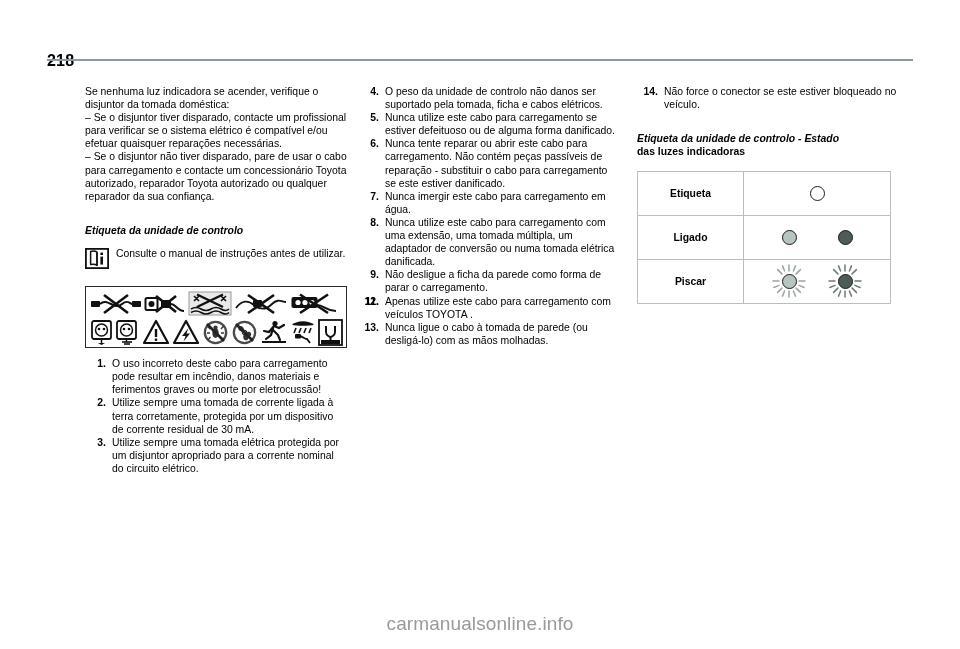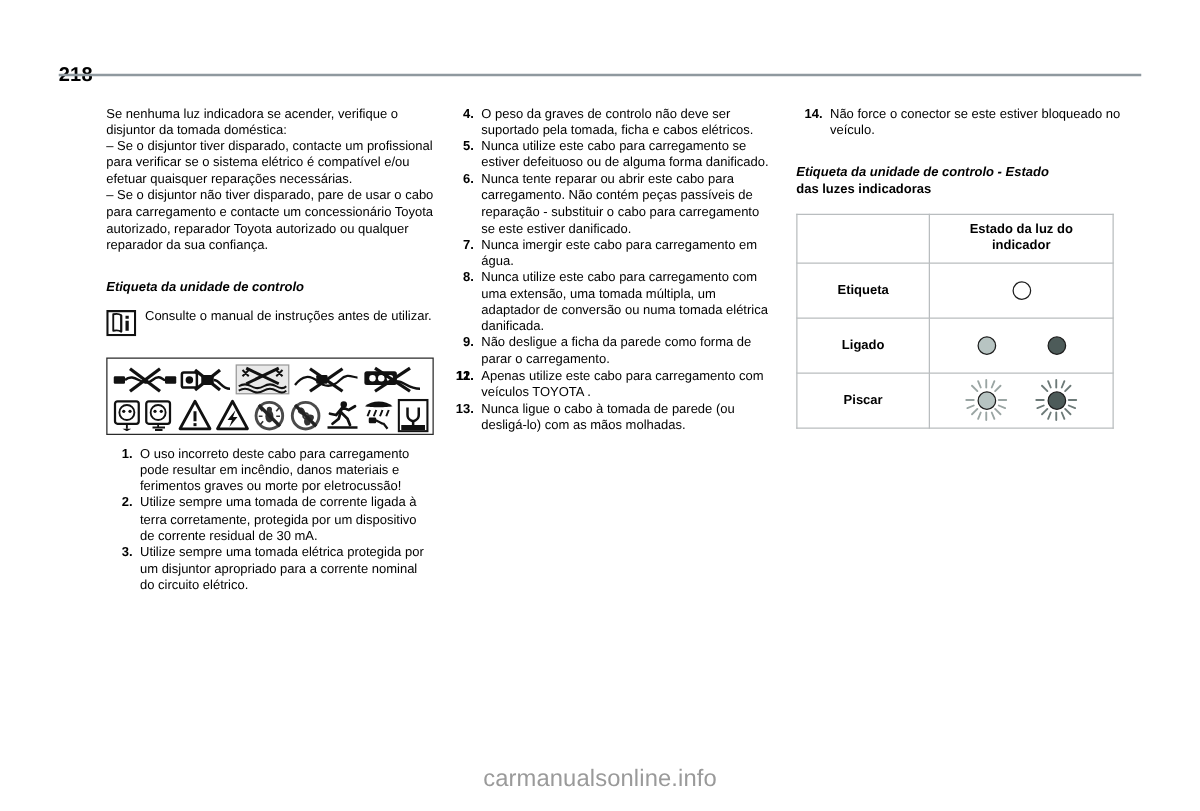"O peso da graves de" span { text: graves de controlo não deve -> unidade de controlo não danos }
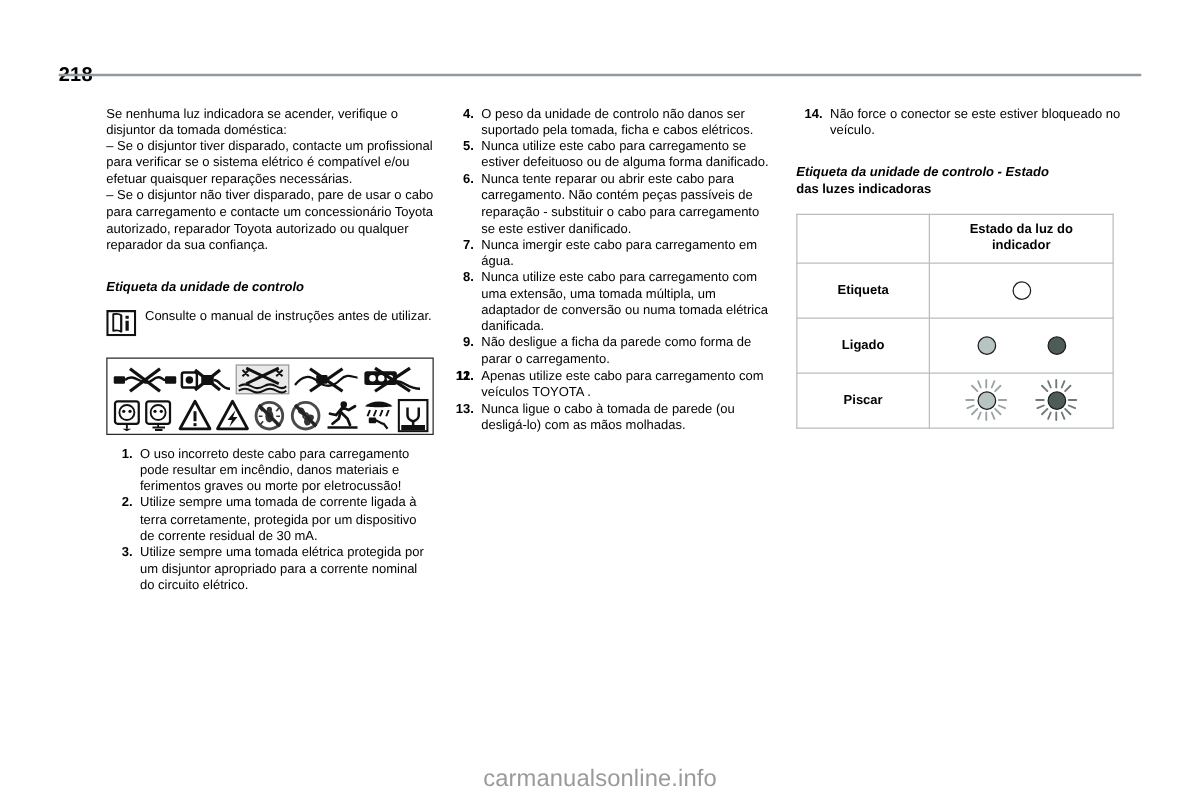"Estado da luz do" tr { html: <tr> <td></td> <th> <span>Estado da luz do</span> <br><span>indicador</span> </th> </tr> -> none }
